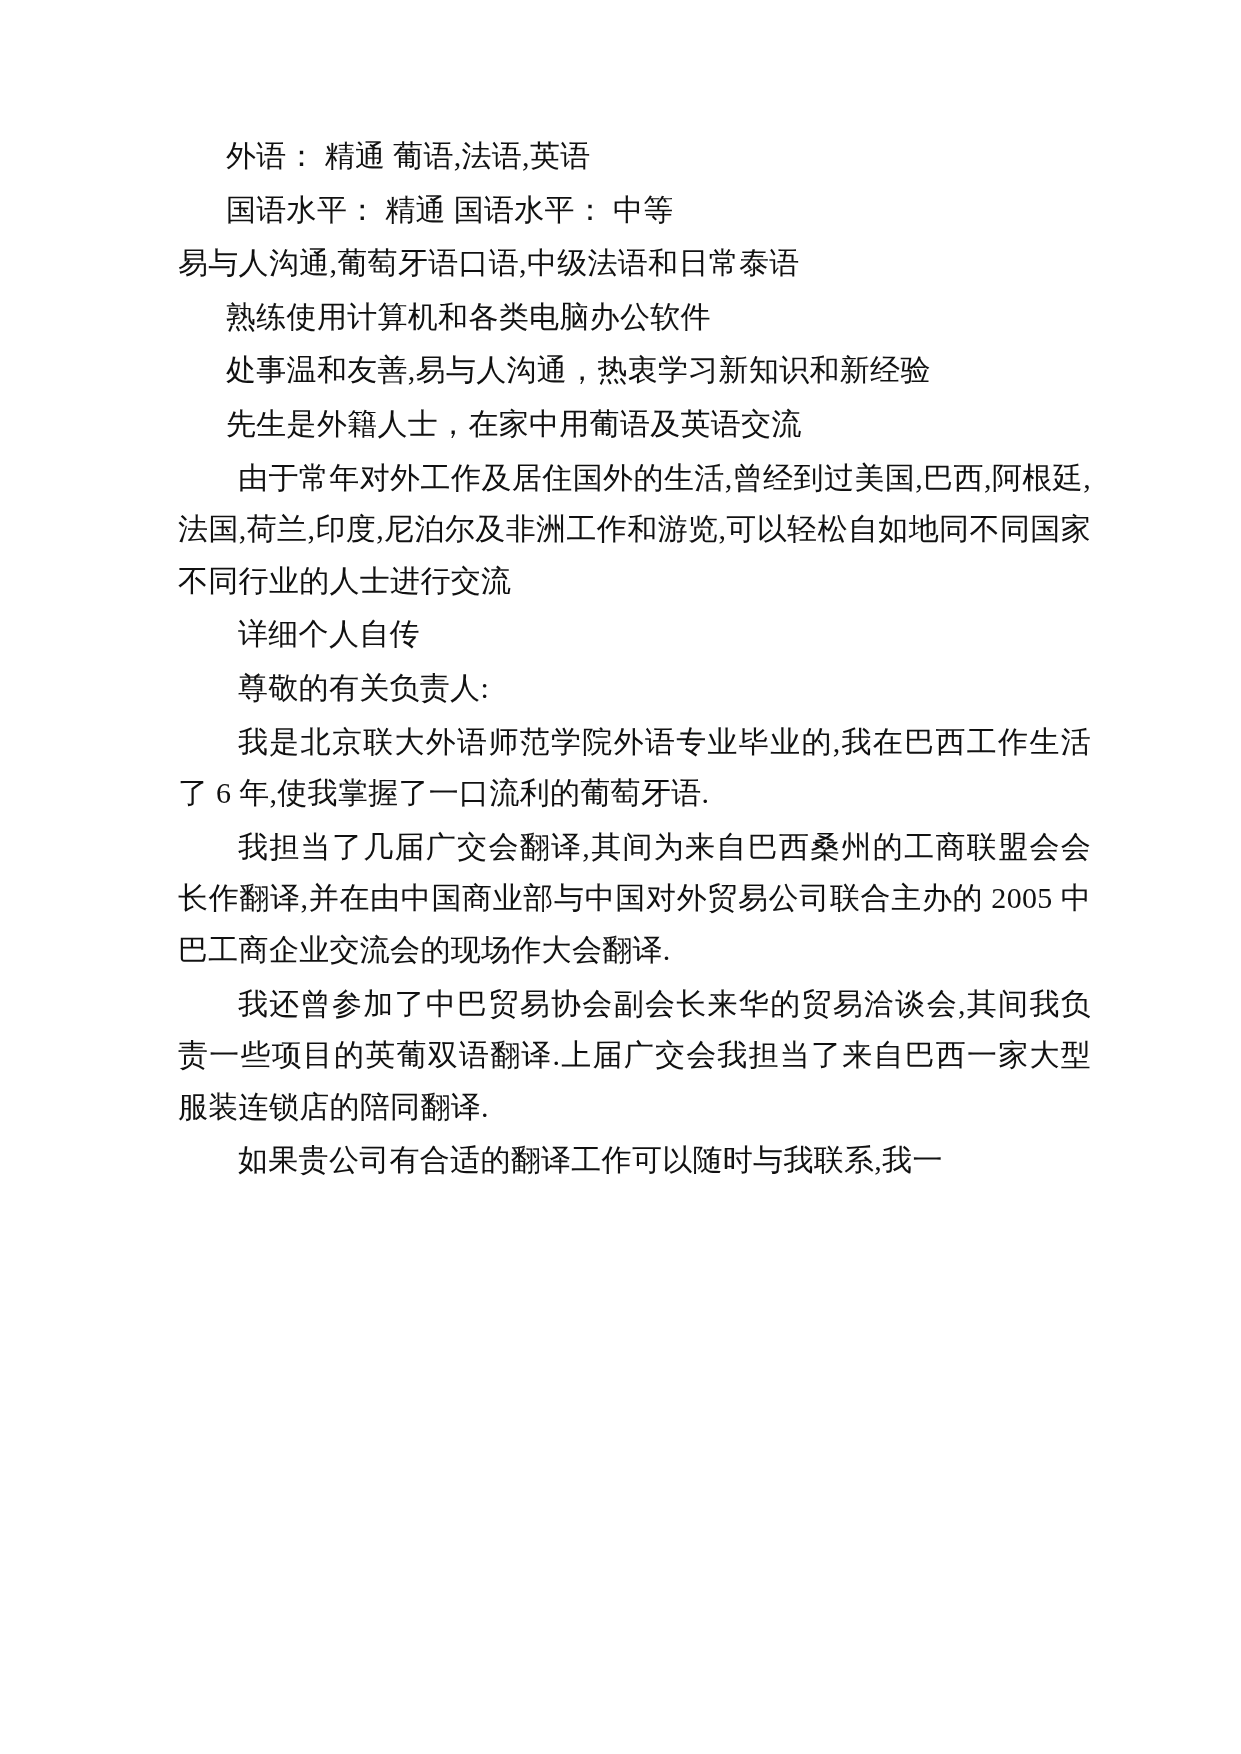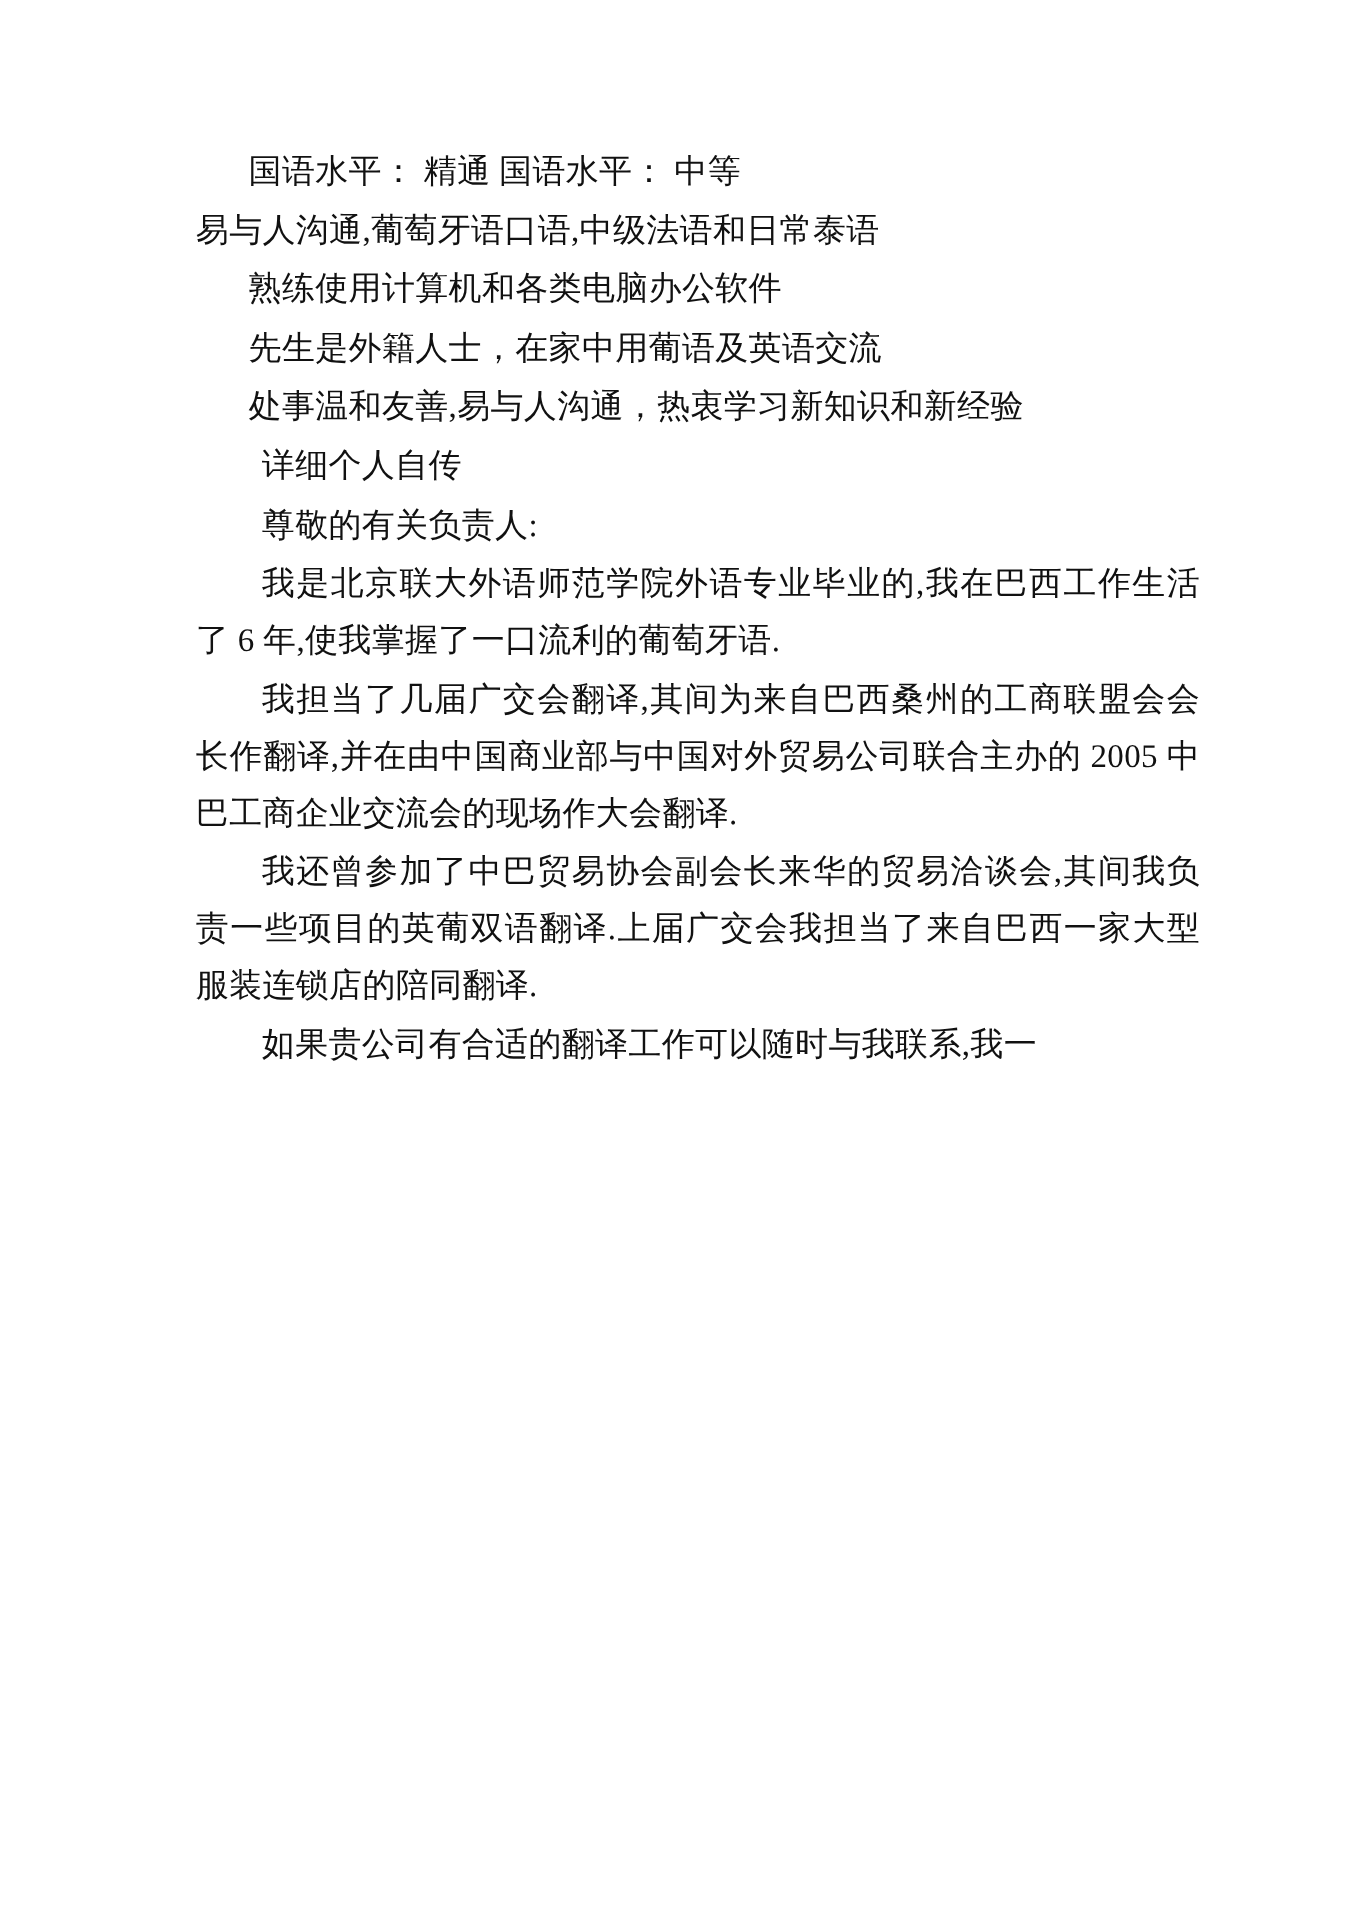"外语： 精通 葡语,法语,英语" div.para { html: none -> <div>外语： 精通 葡语,法语,英语</div> }
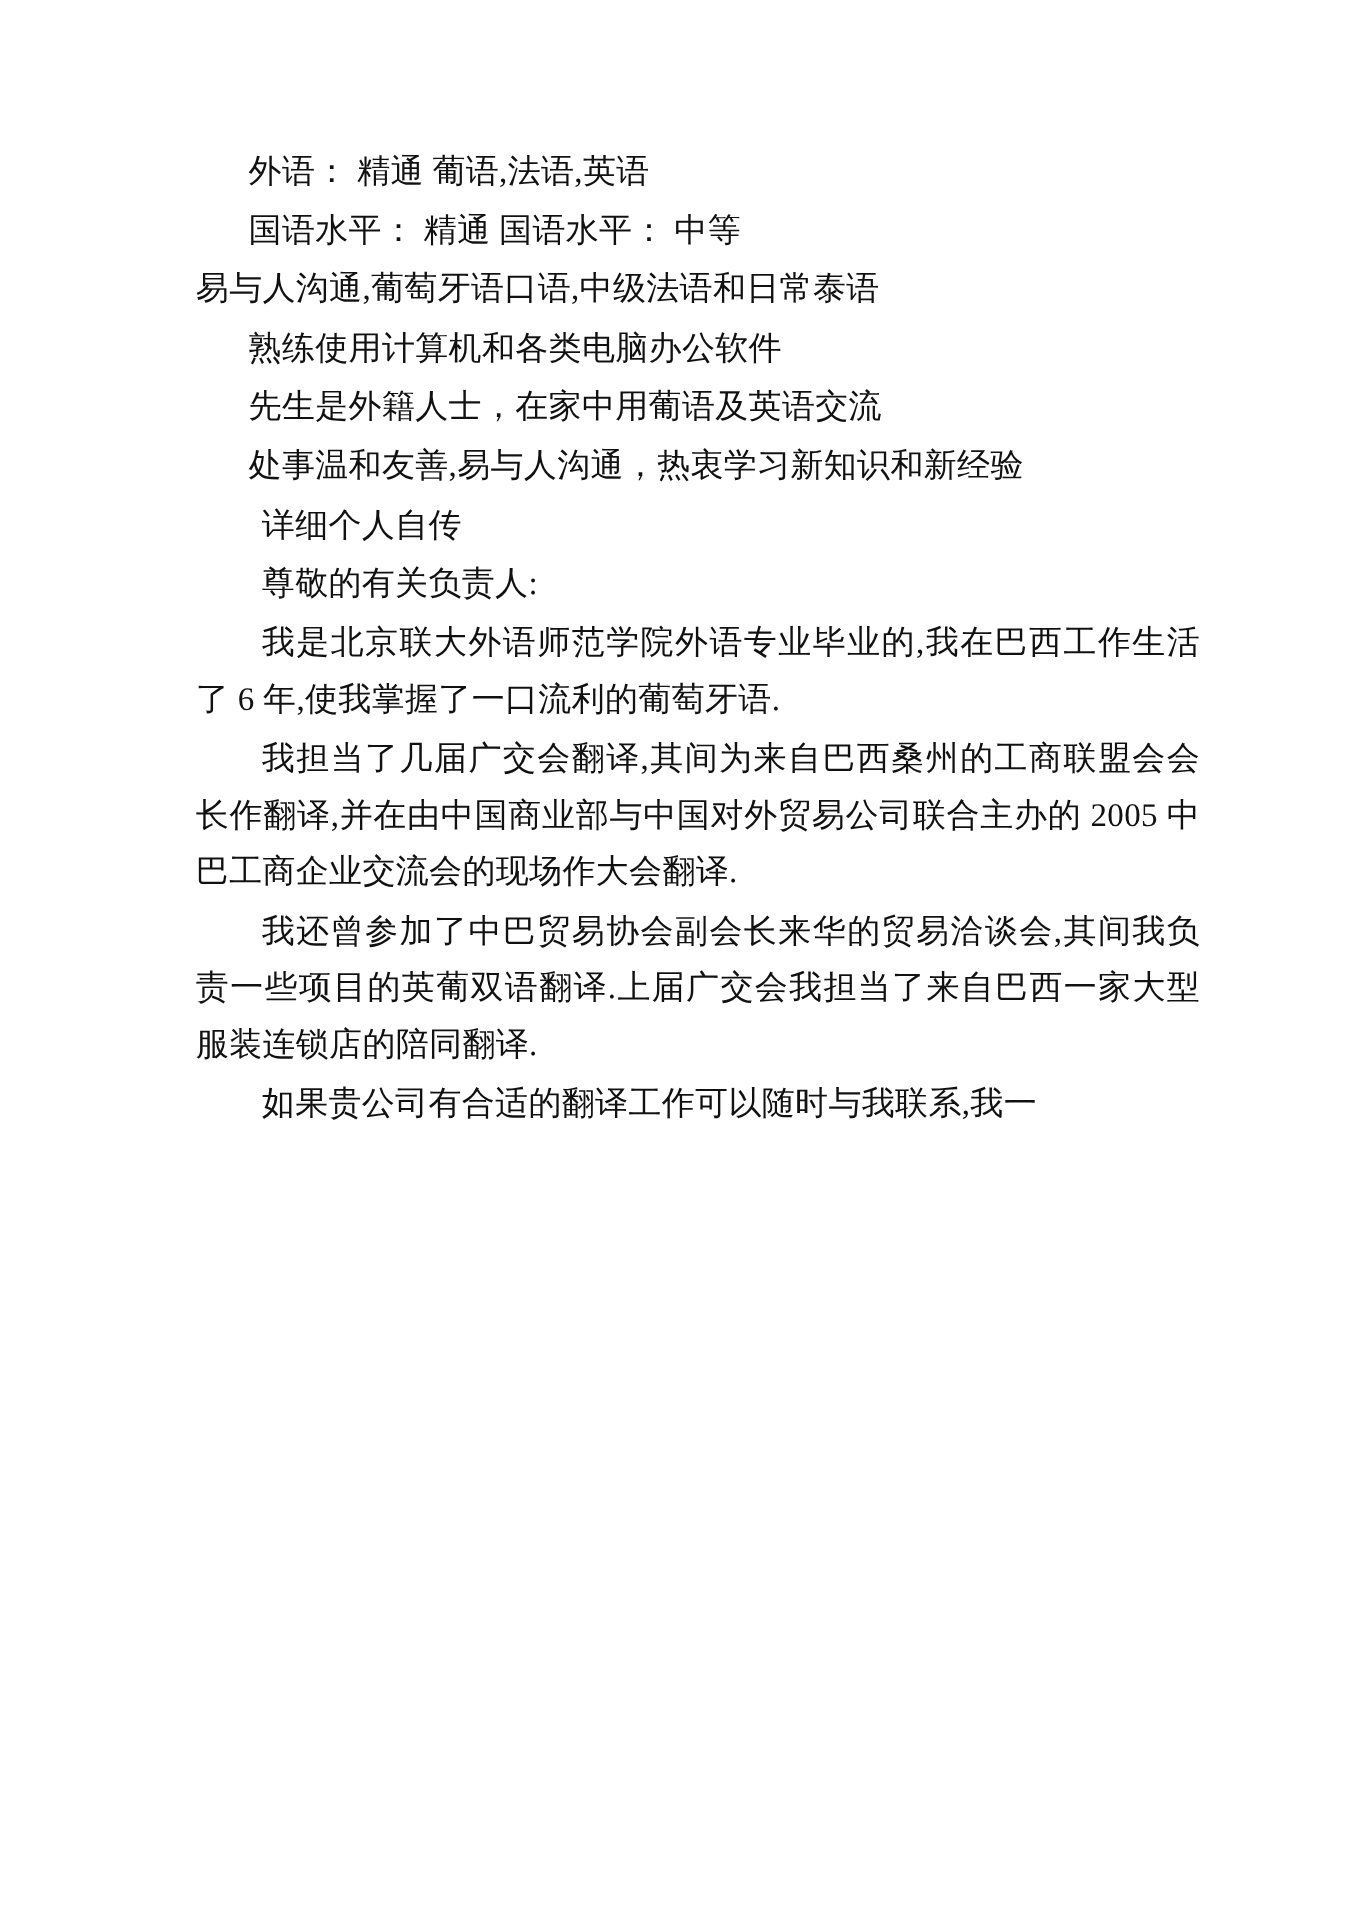"先生是外籍人士，在家中用葡语及英语交流" div.para { order: before "处事温和友善,易与人沟通，热衷学习新知识和新经验" -> after "处事温和友善,易与人沟通，热衷学习新知识和新经验" }
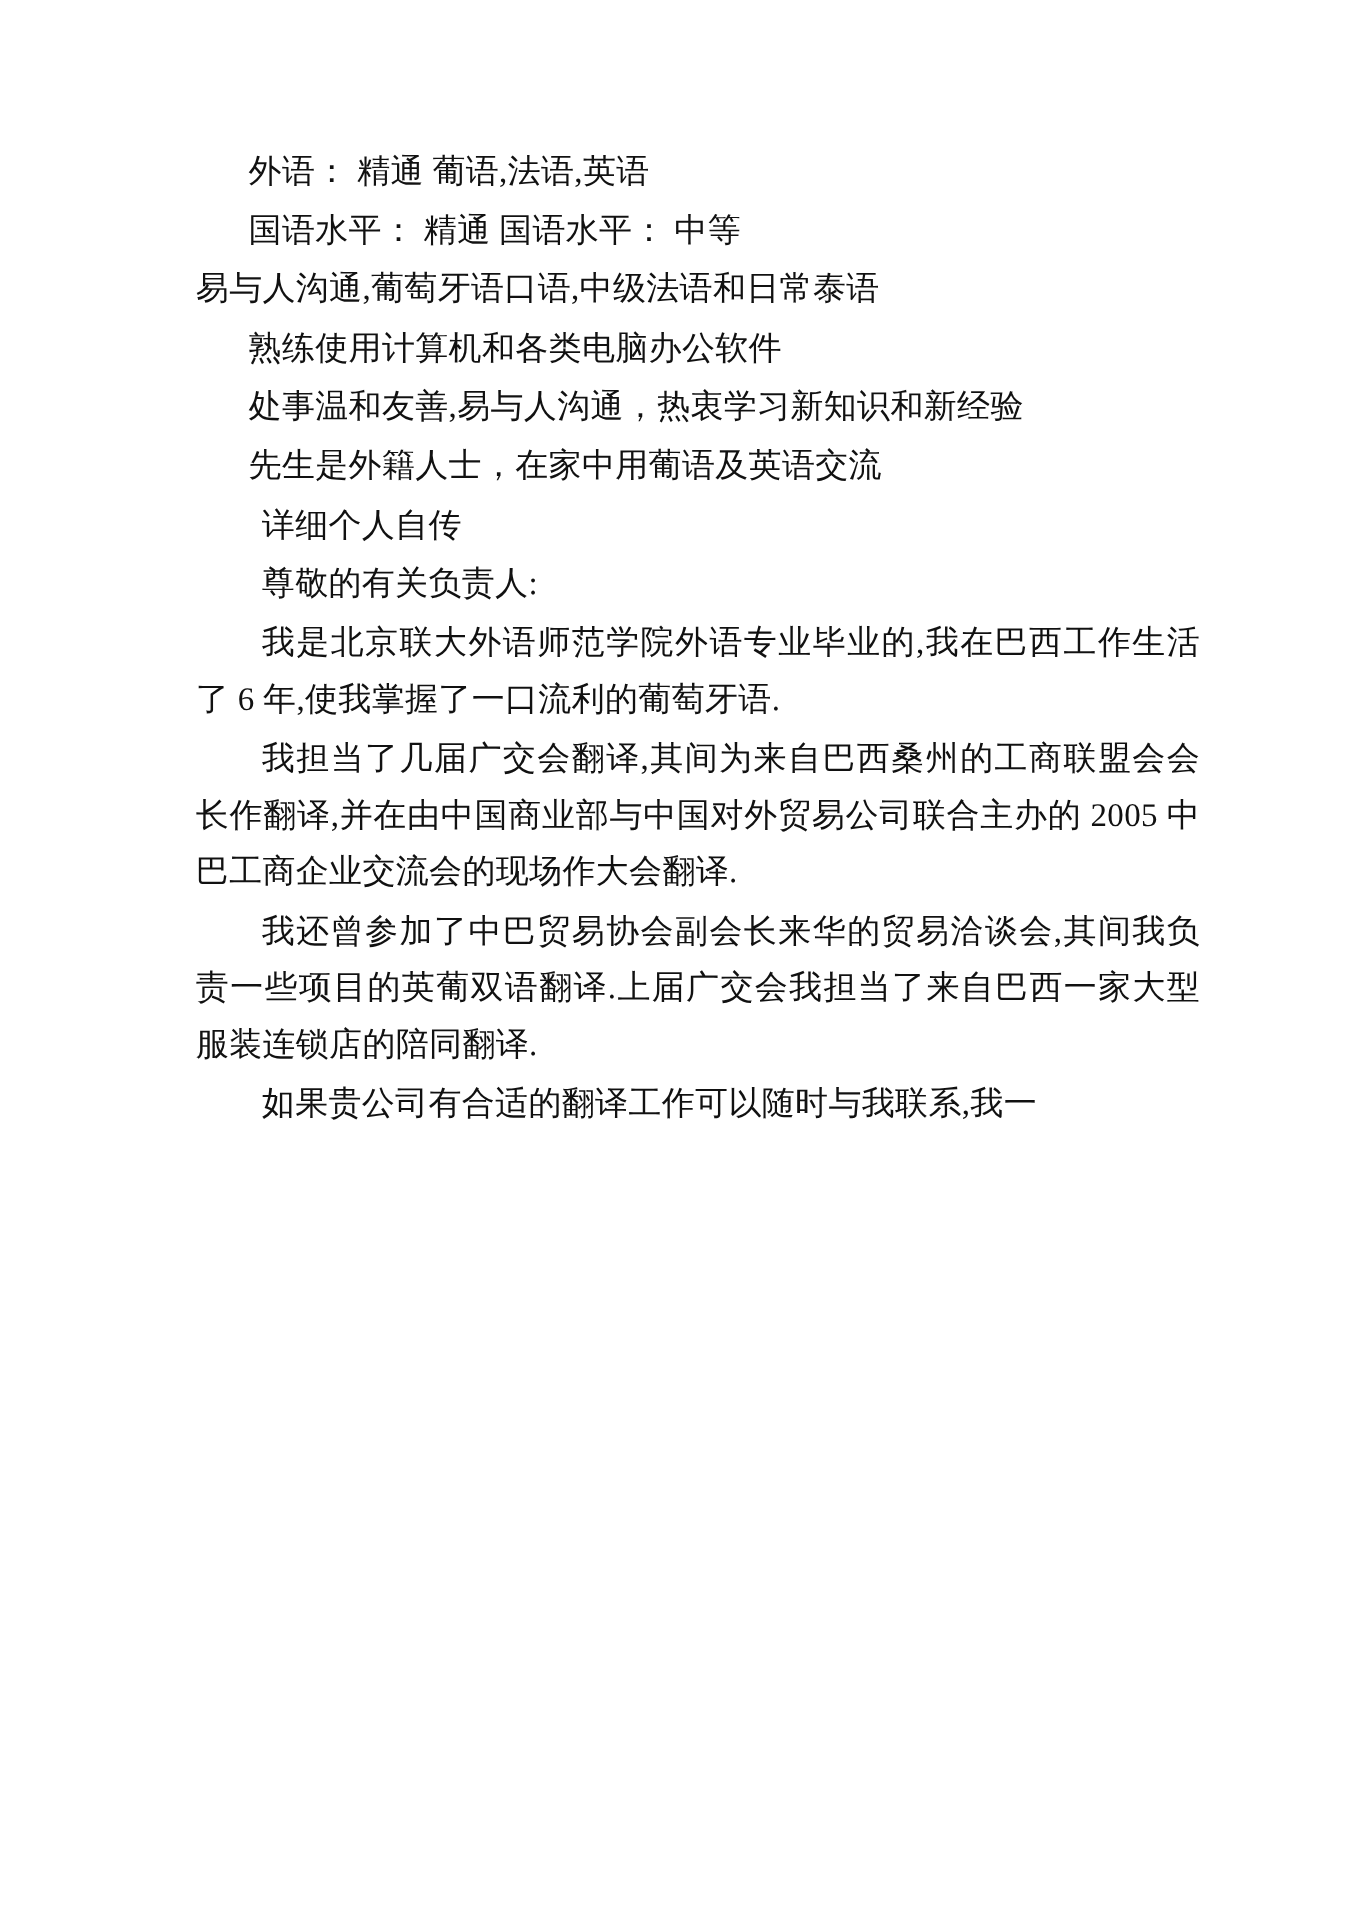"由于常年对外工作及居住国外的生活,曾经到过美国,巴西,阿根廷,法国,荷兰,印度," div.flow { html: none -> <div>由于常年对外工作及居住国外的生活,曾经到过美国,巴西,阿根廷,法国,荷兰,印度,尼泊尔及非洲工作和游览,可以轻松自如地同不同国家不同行业的人士进行交流</div> }
